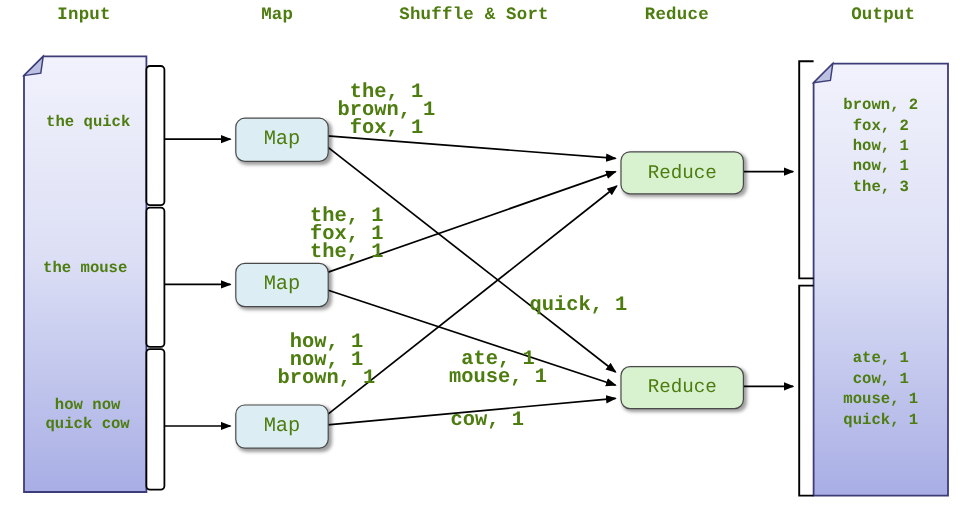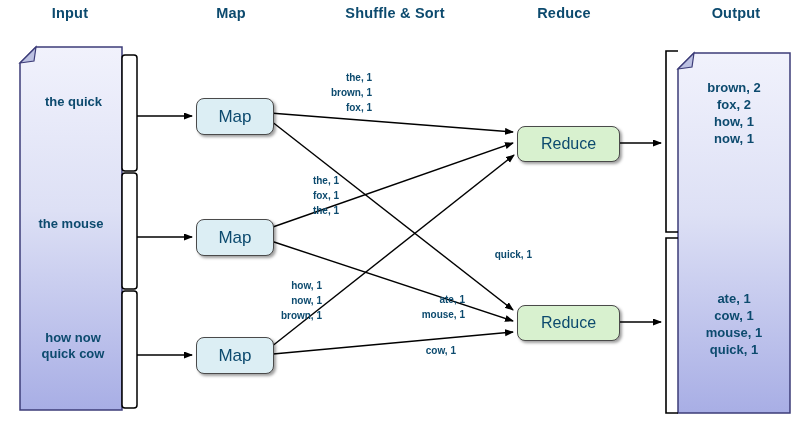"Input" #canvas { color: #0c4a6e -> #4d7c0f; font-family: Liberation Sans, sans-serif -> Liberation Mono, monospace }
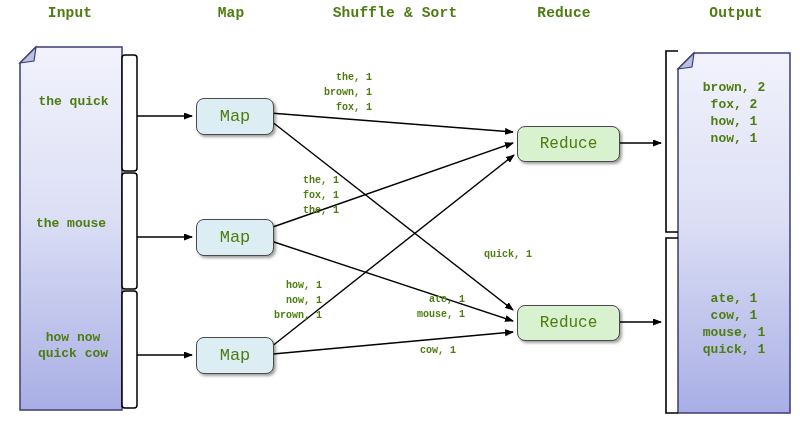"the, 1" .kv { font-size: 10px -> 17px; text-align: right -> center }
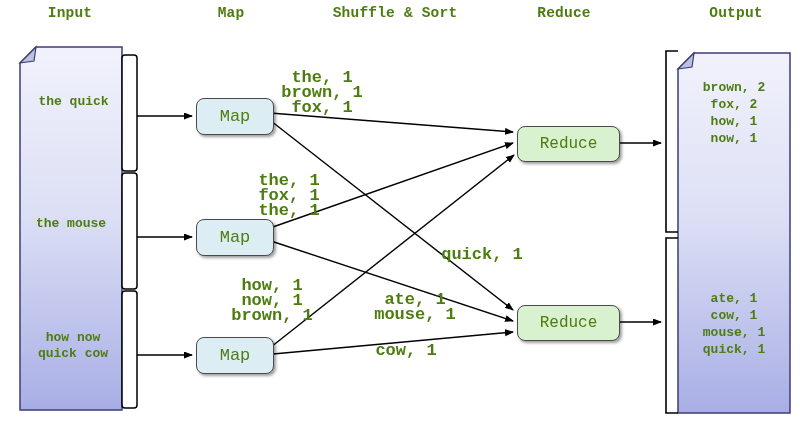"the, 3" div { html: none -> <div>the, 3</div> }
